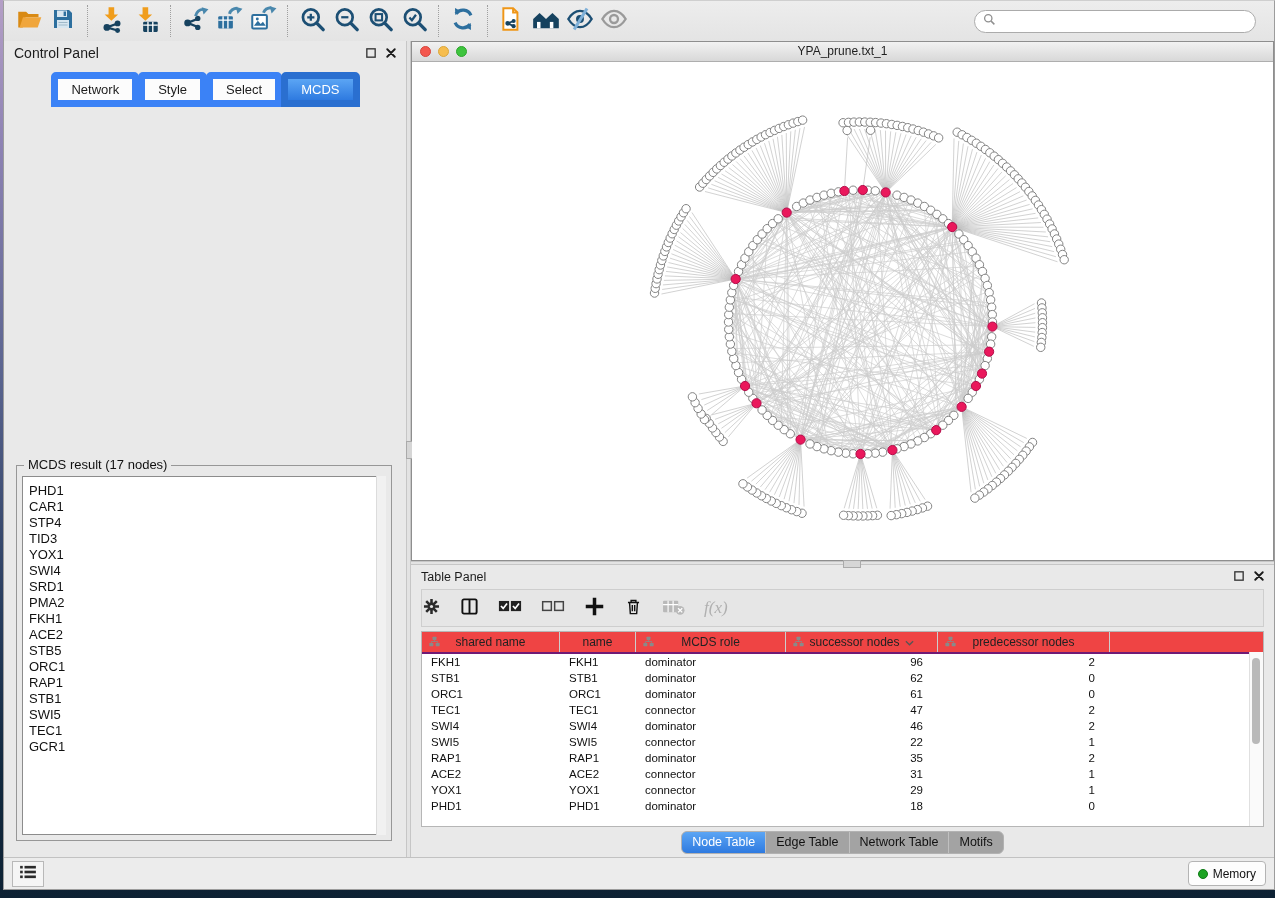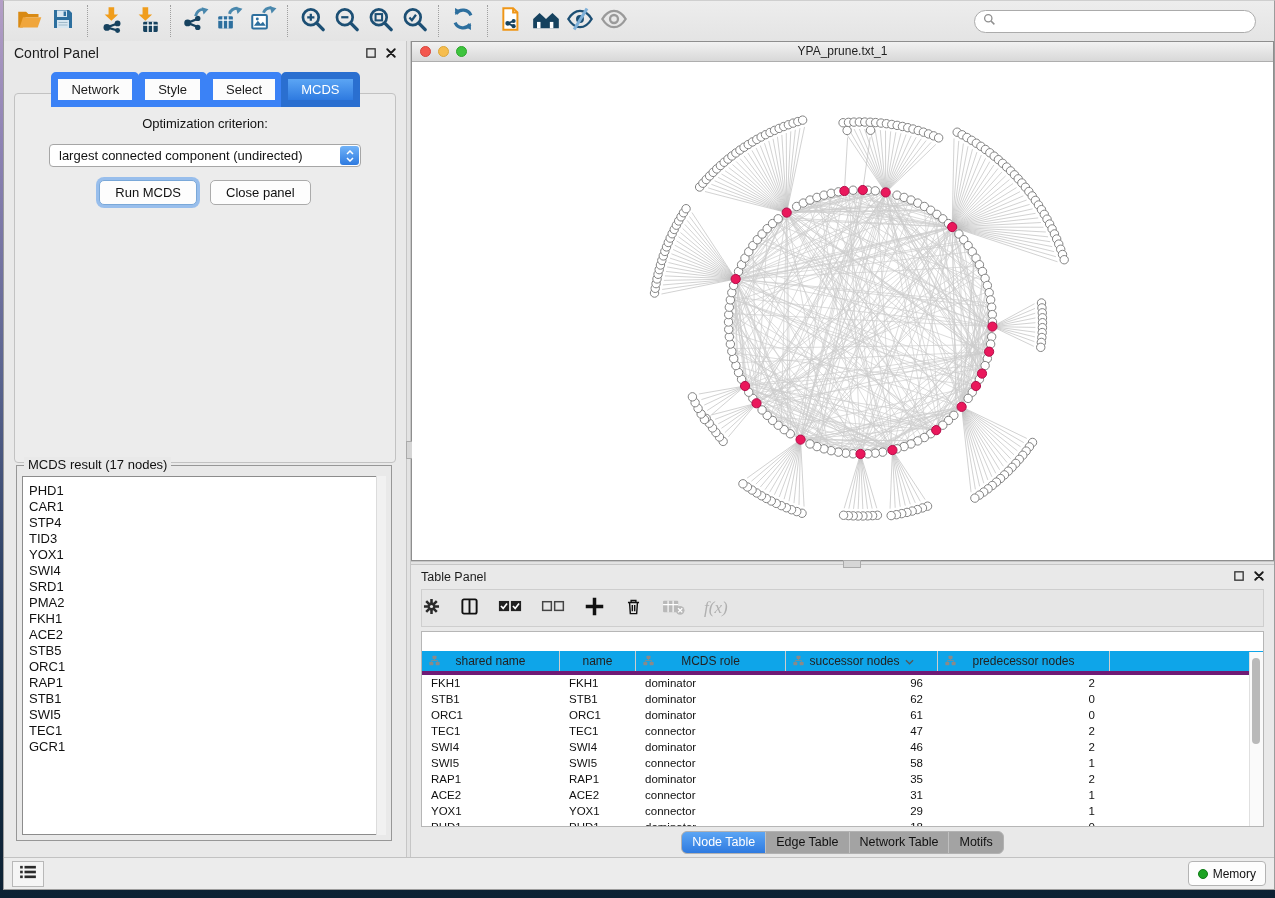"Optimization criterion:" div.cp-card { html: <div> <div>Optimization criterion:</div> <div> <span>largest connected component (undirected)</span> <span> <svg> <path></path> </svg> <svg> <path></path> </svg> </span> </div> <div> <div>Run MCDS</div> <div>Close panel</div> </div> </div> -> none }
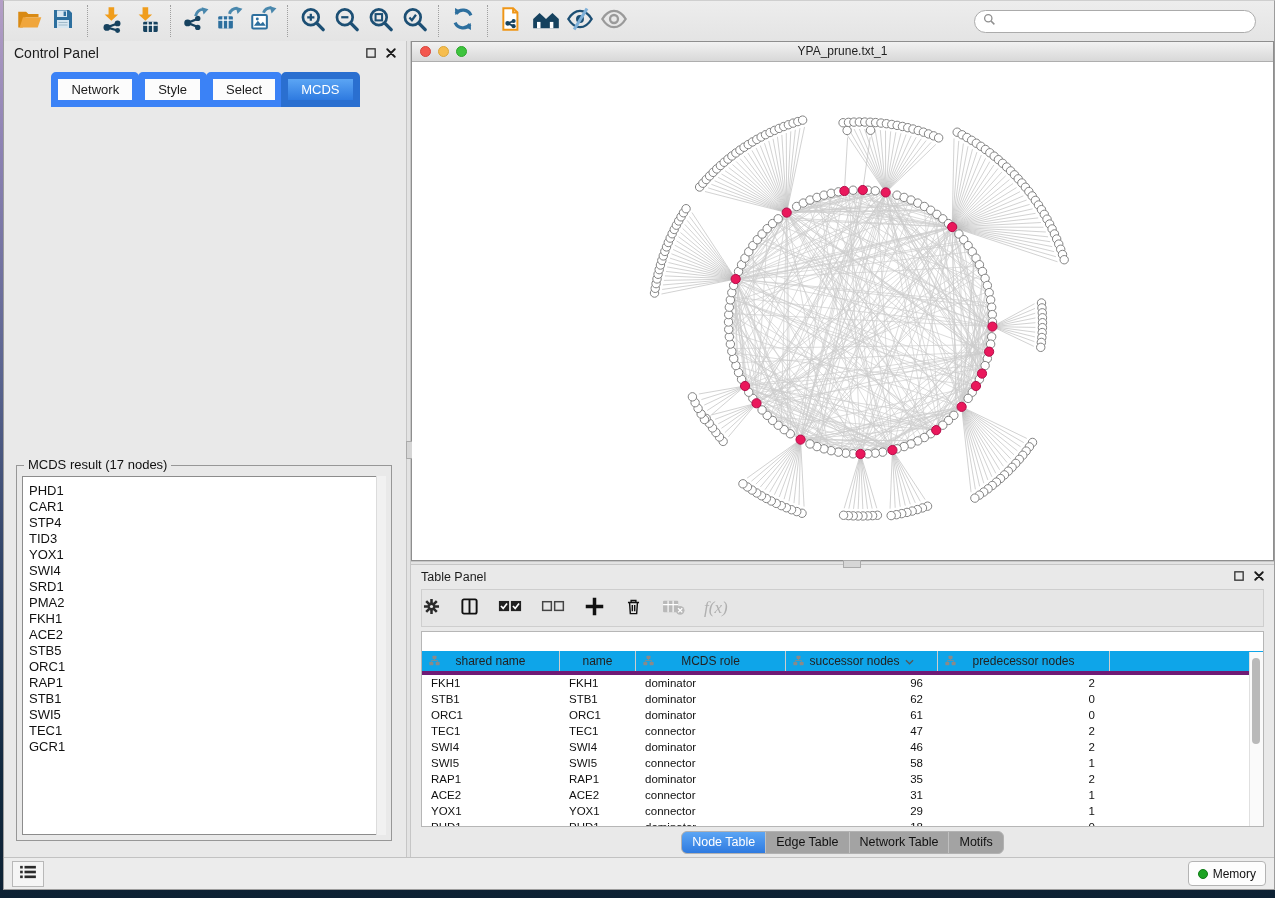"shared name" .thead { background: #0ea5e9 -> #ef4444; border-bottom: 4px solid #701a75 -> 2px solid #701a75; margin-top: 19px -> none }
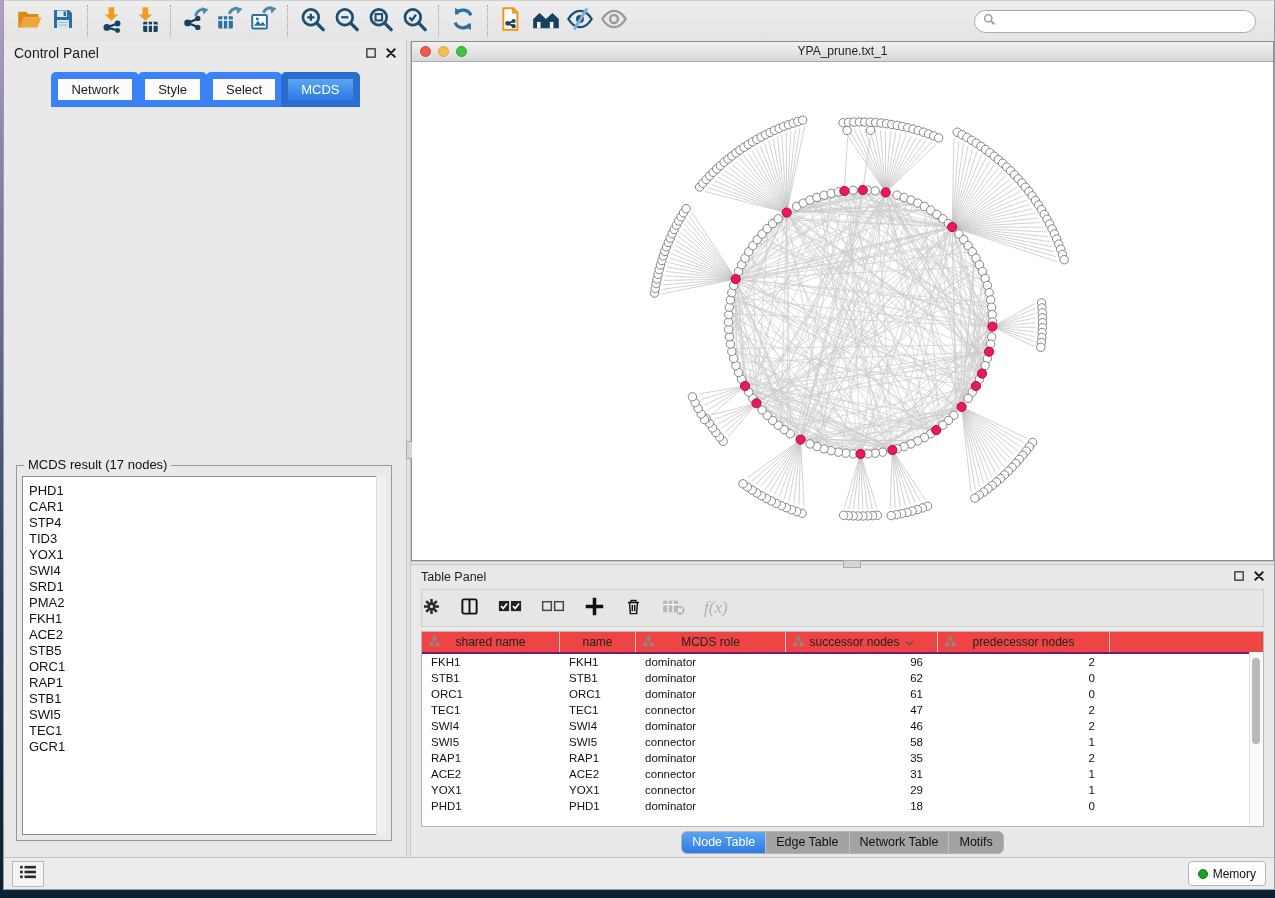"58" div.td { text: 58 -> 22 }
